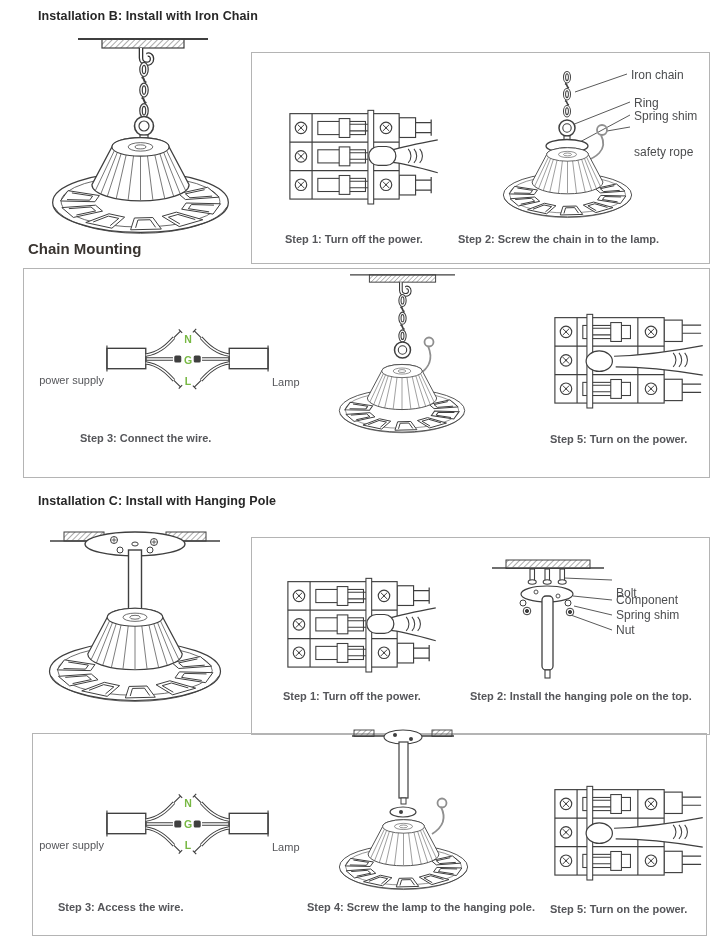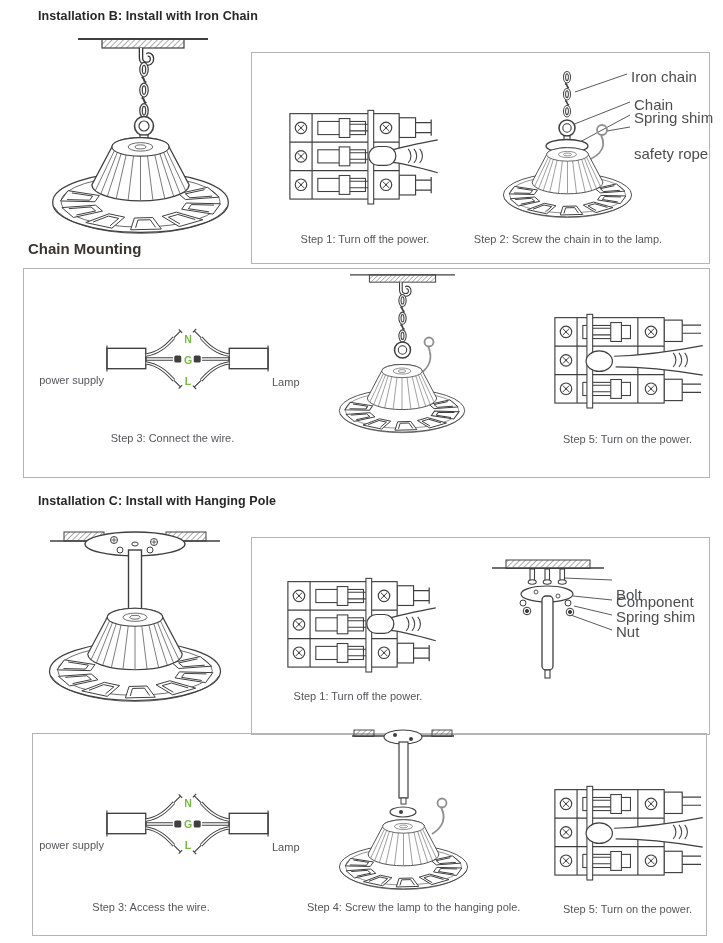"Iron chain" .plabel { font-size: 15px -> 12px }
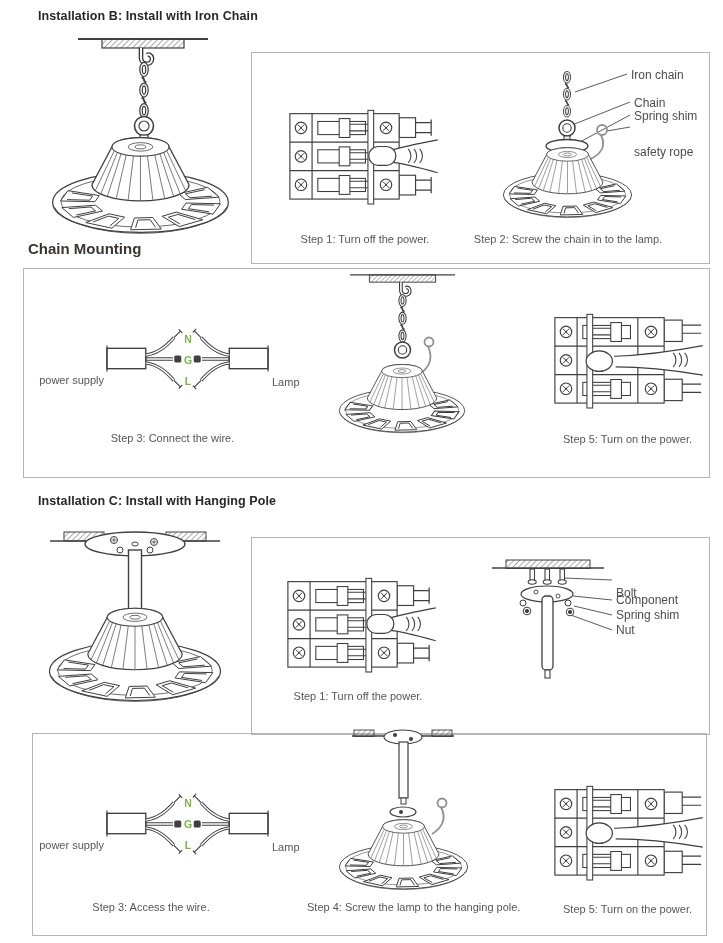"Chain" div.abs { text: Chain -> Ring }
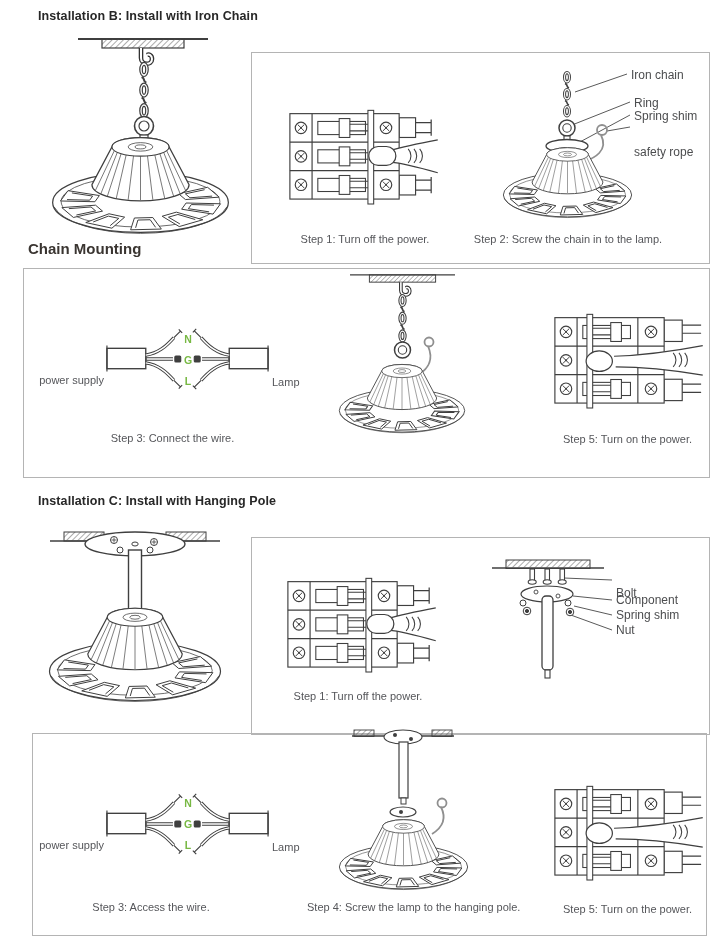"Step 1: Turn off the" .cap-c { font-weight: none -> bold; text-align: center -> none }
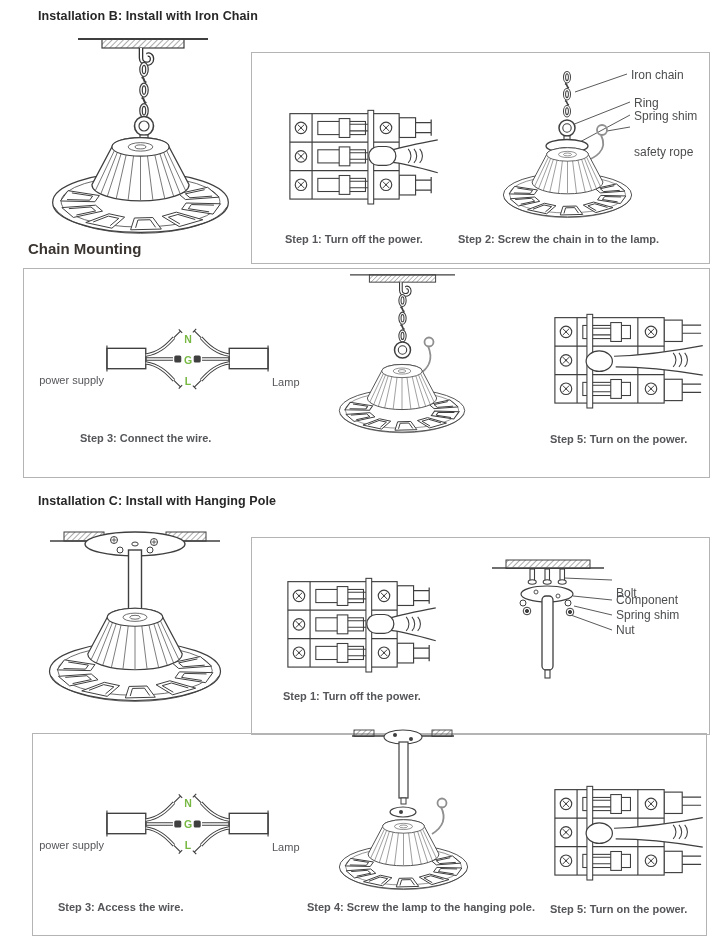"Step 2: Install the hanging" div.abs { html: none -> <div>Step 2: Install the hanging pole on the top.</div> }
